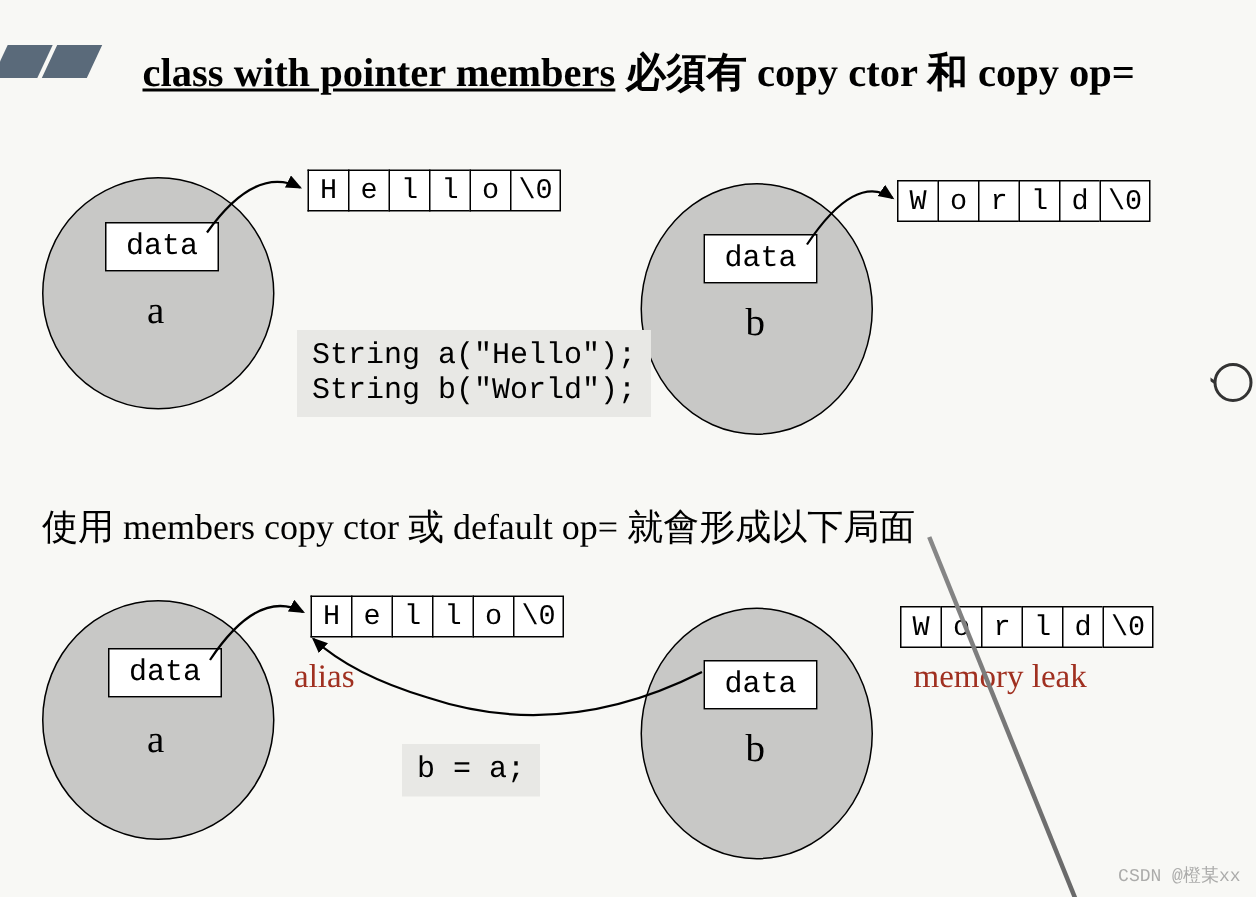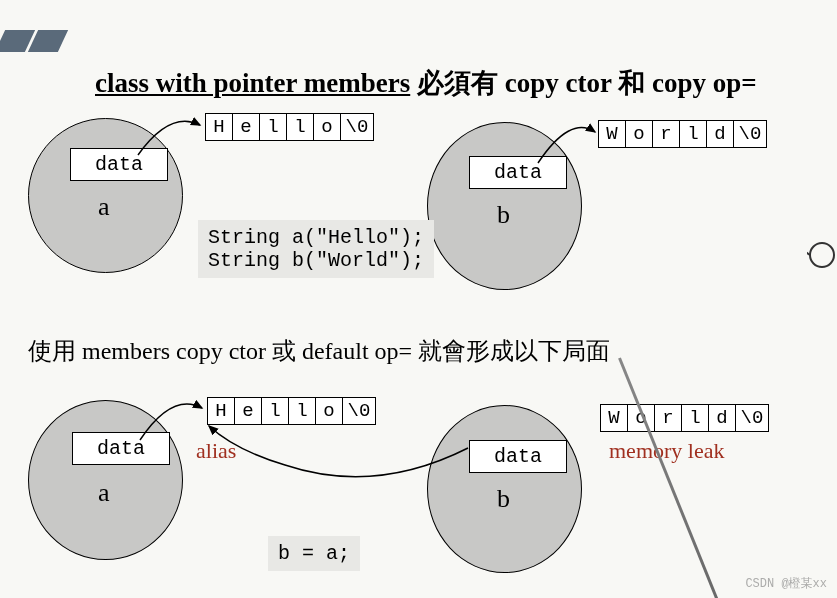"class with pointer members 必須有" .title { margin-top: 35px -> none }
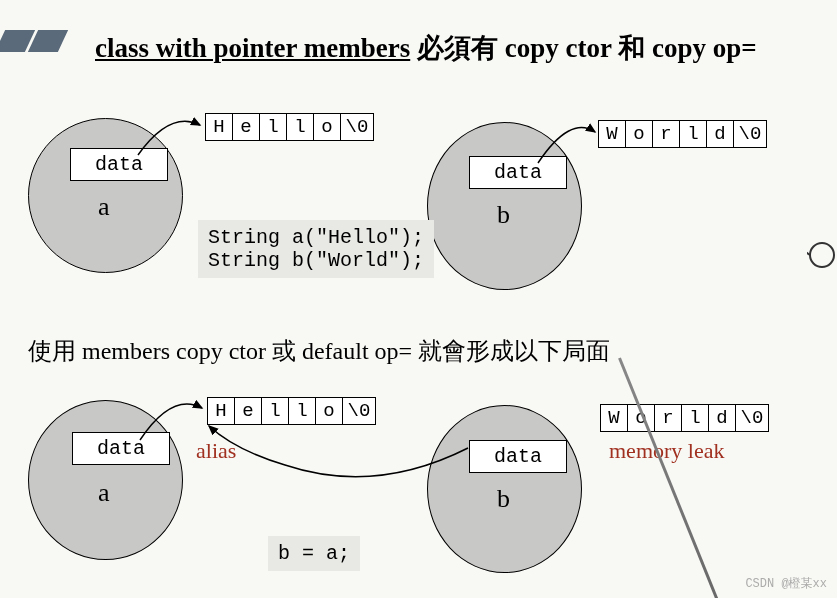"data" .databox { padding: 4px 24px -> 4px 13px }
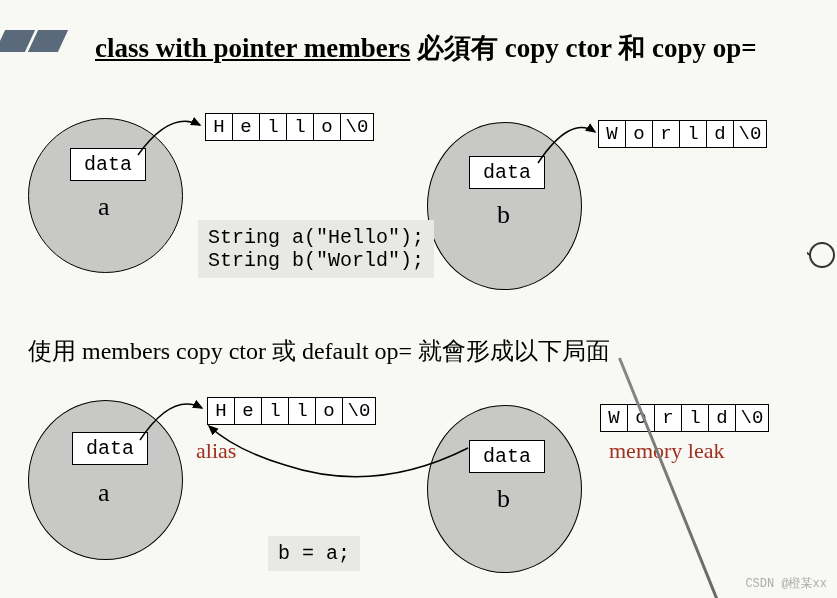"b = a;" div.codeblock { margin-top: 40px -> none }
